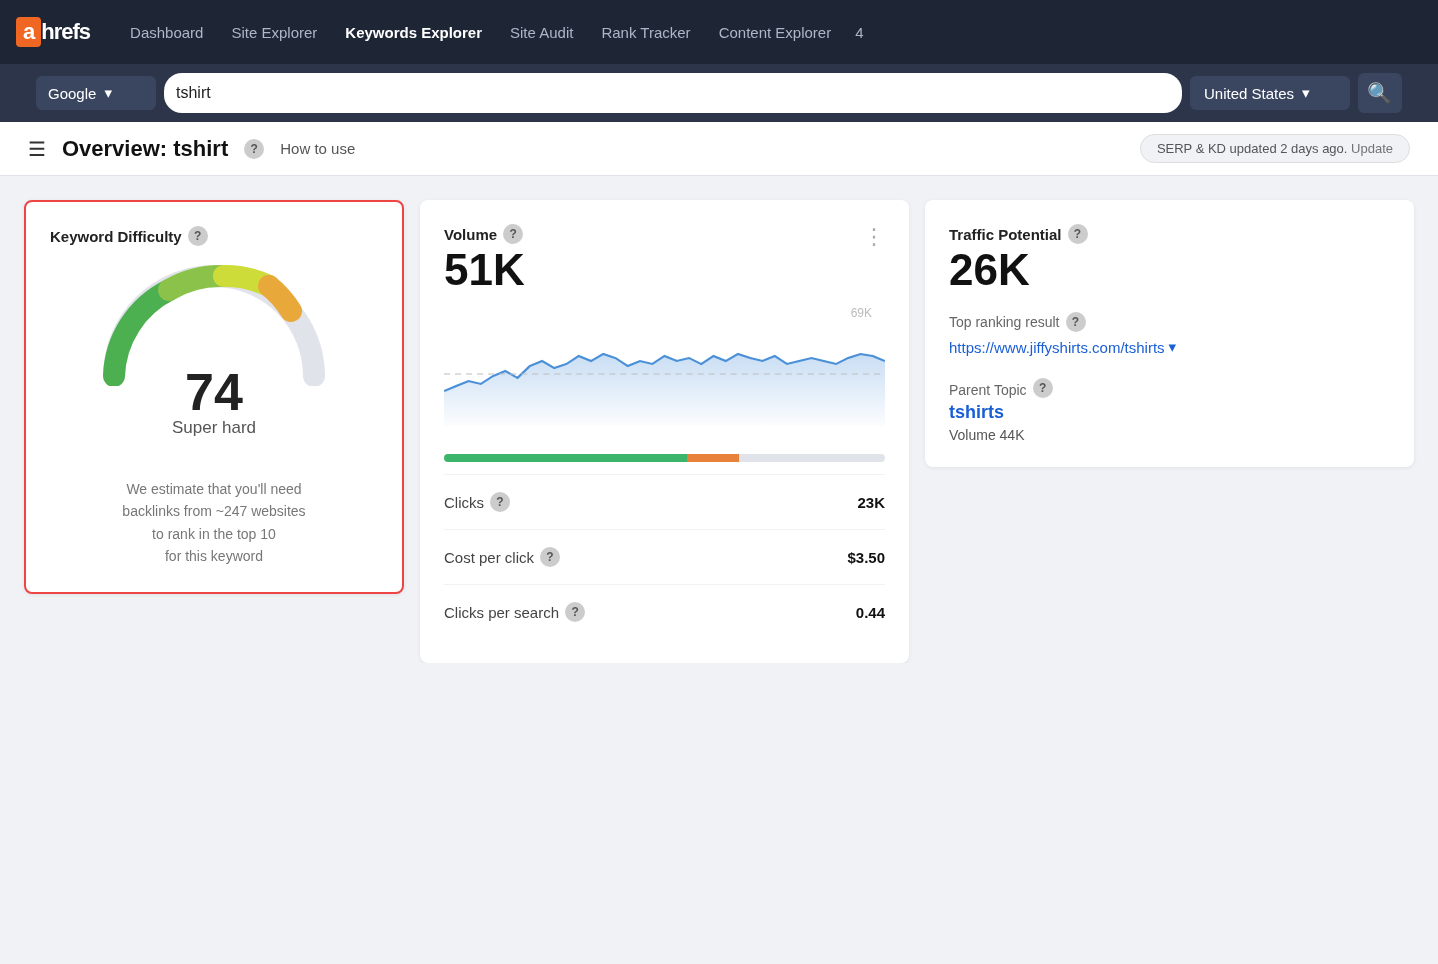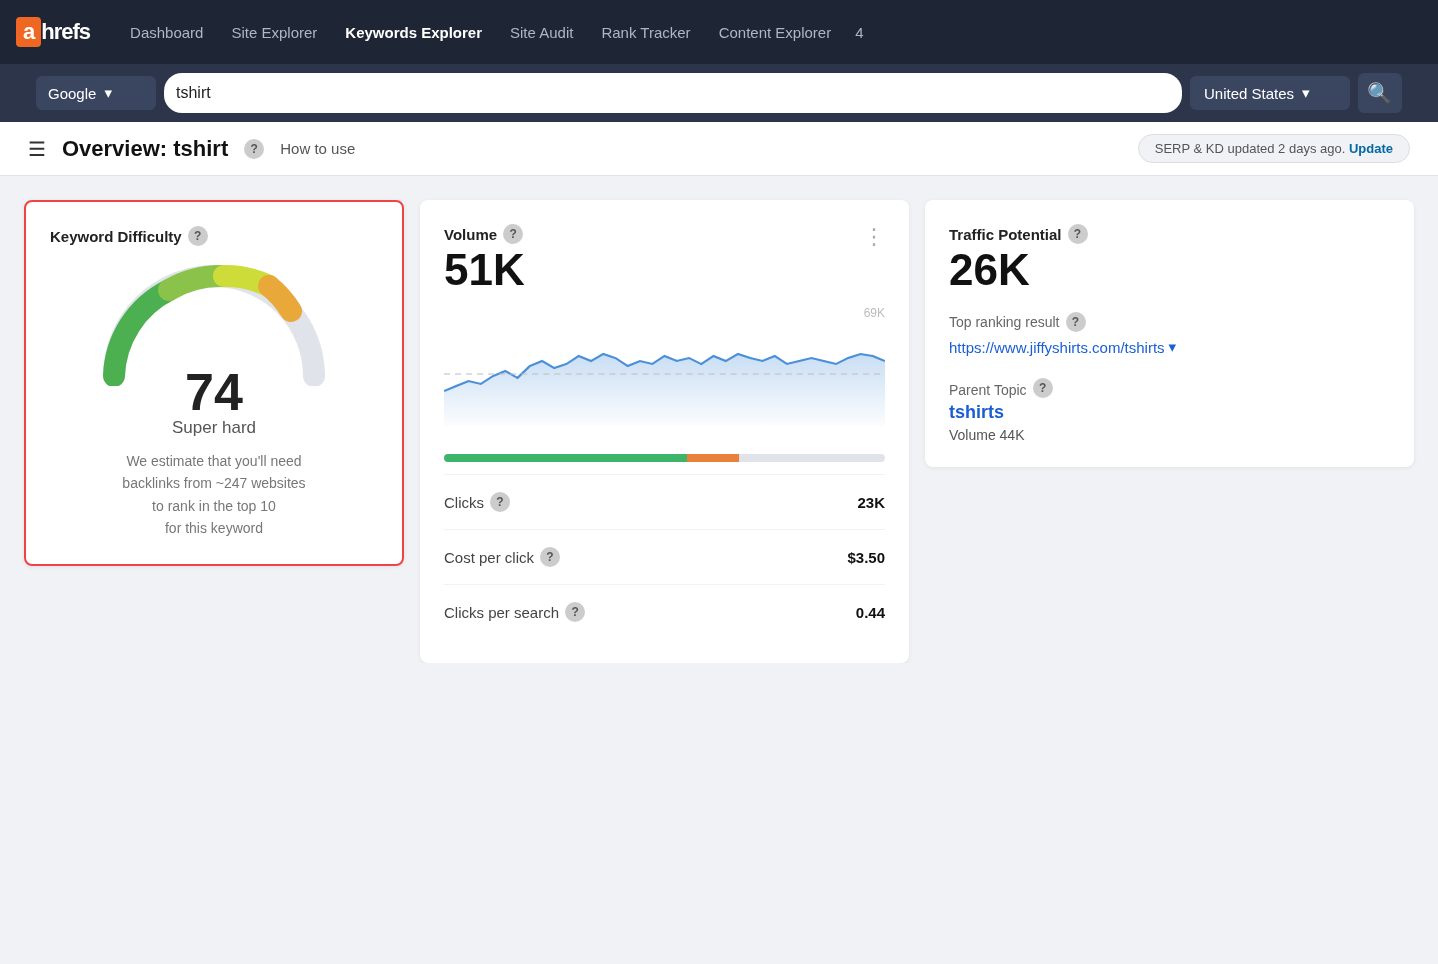"Update" .serp-update-badge .update-link { color: #0369a1 -> #737373; font-weight: 700 -> 400 }
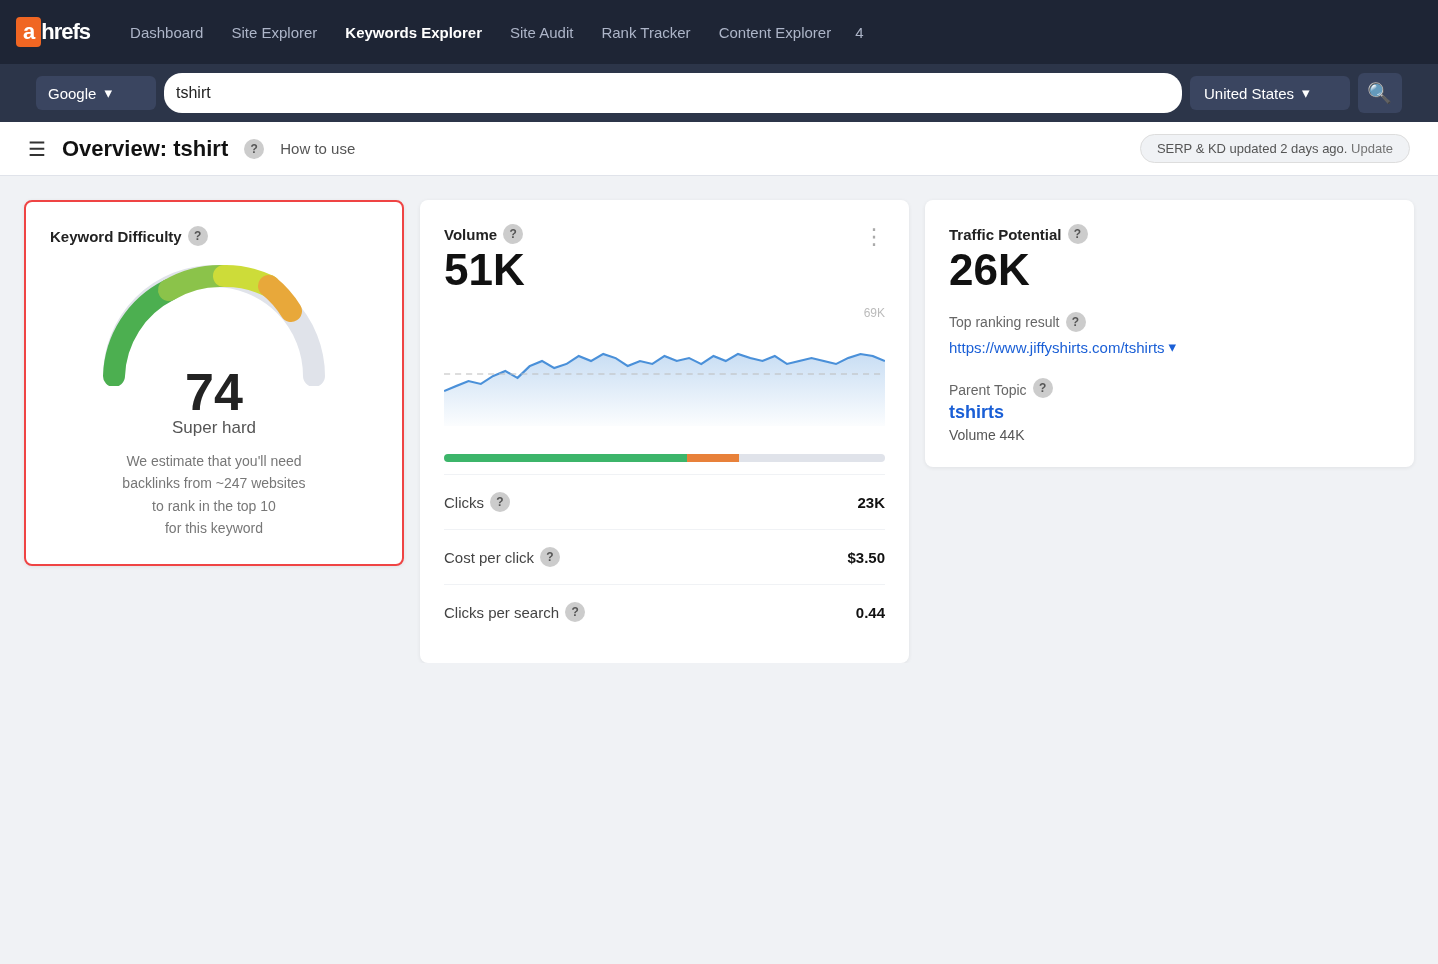"69K" .chart-label-top { right: 0 -> 13px }
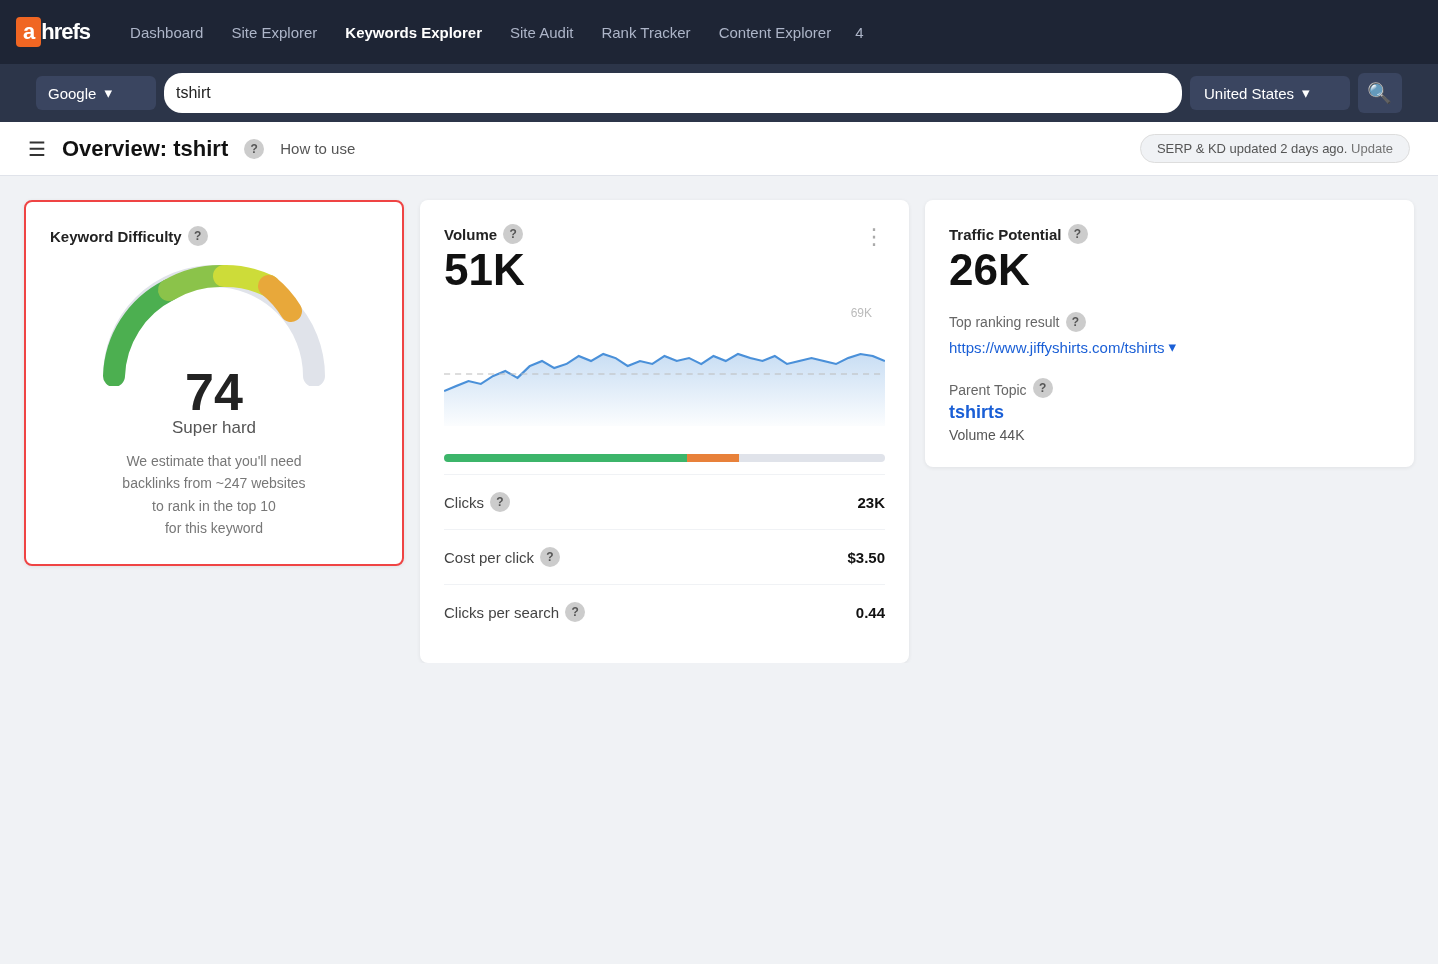"We estimate that you'll need" .kd-description { margin-top: 12px -> 40px }
